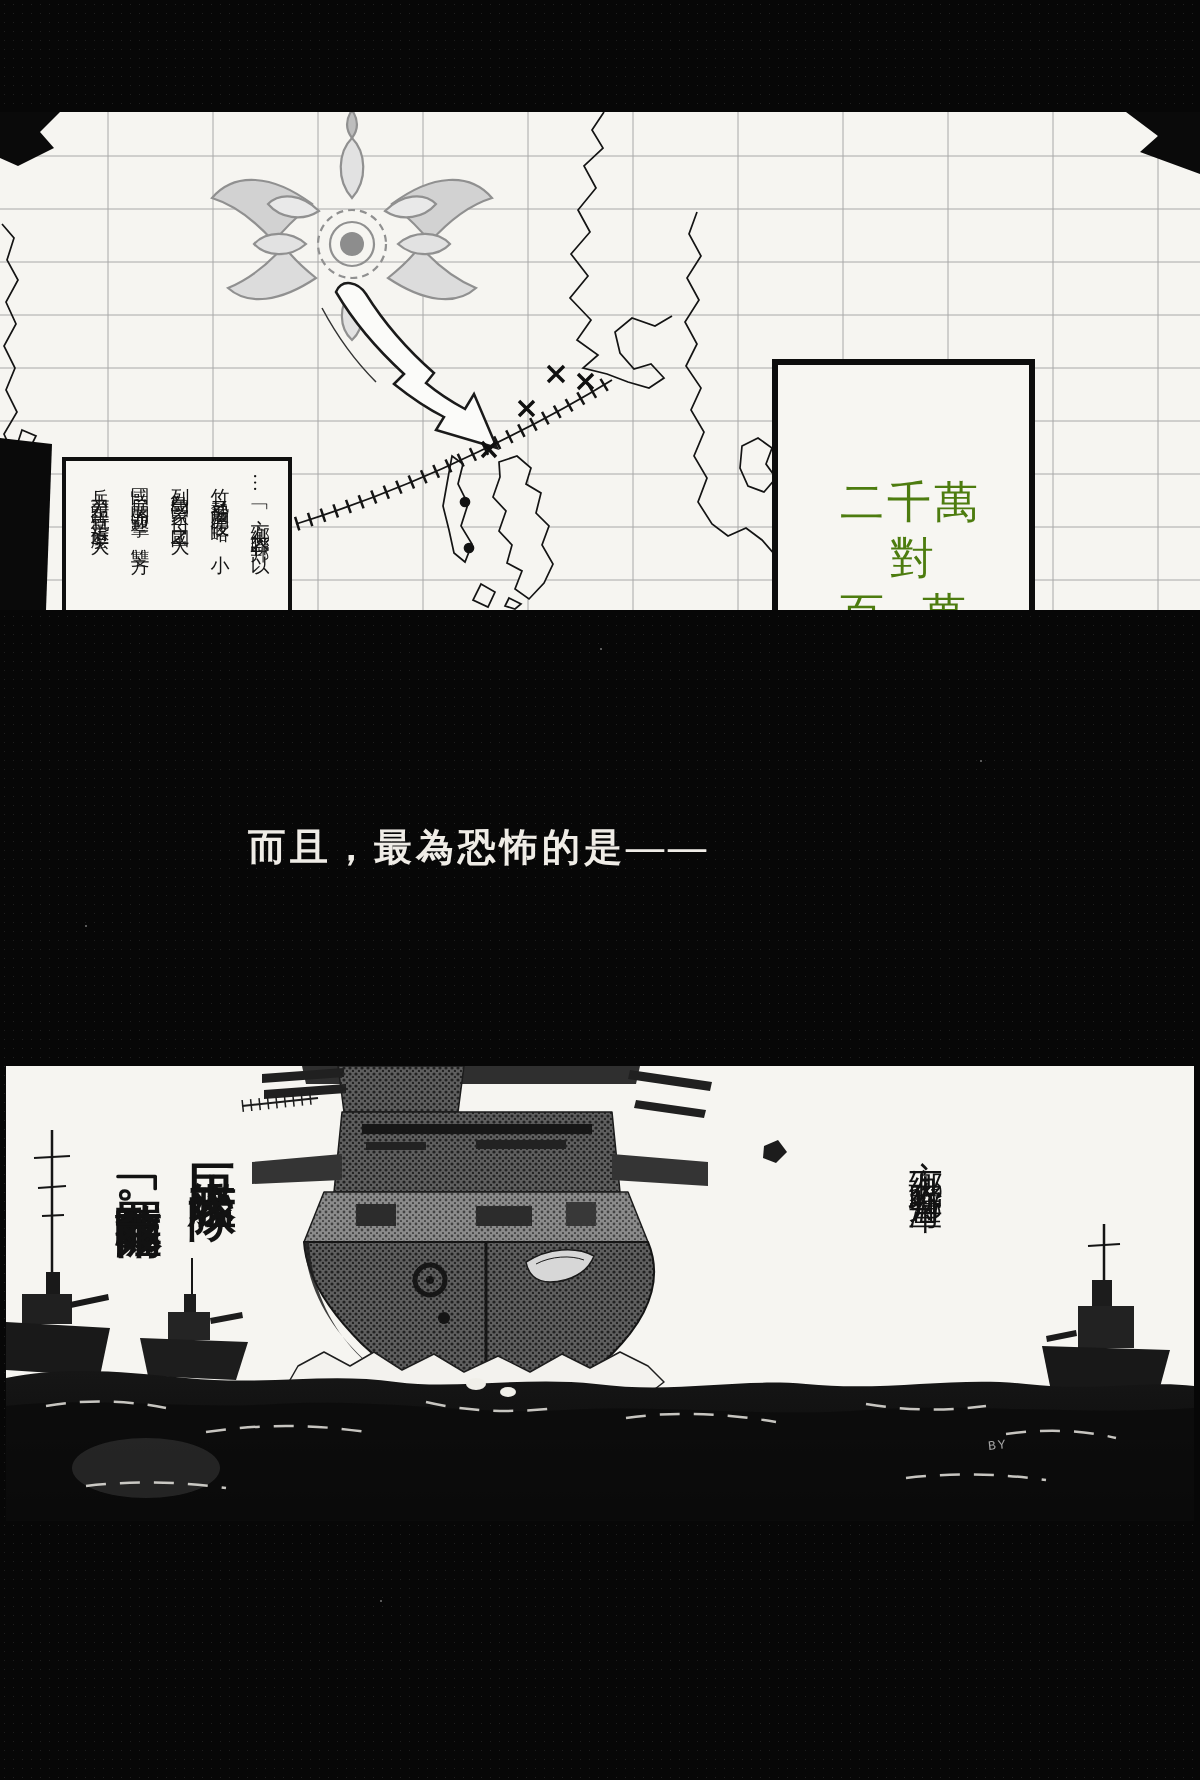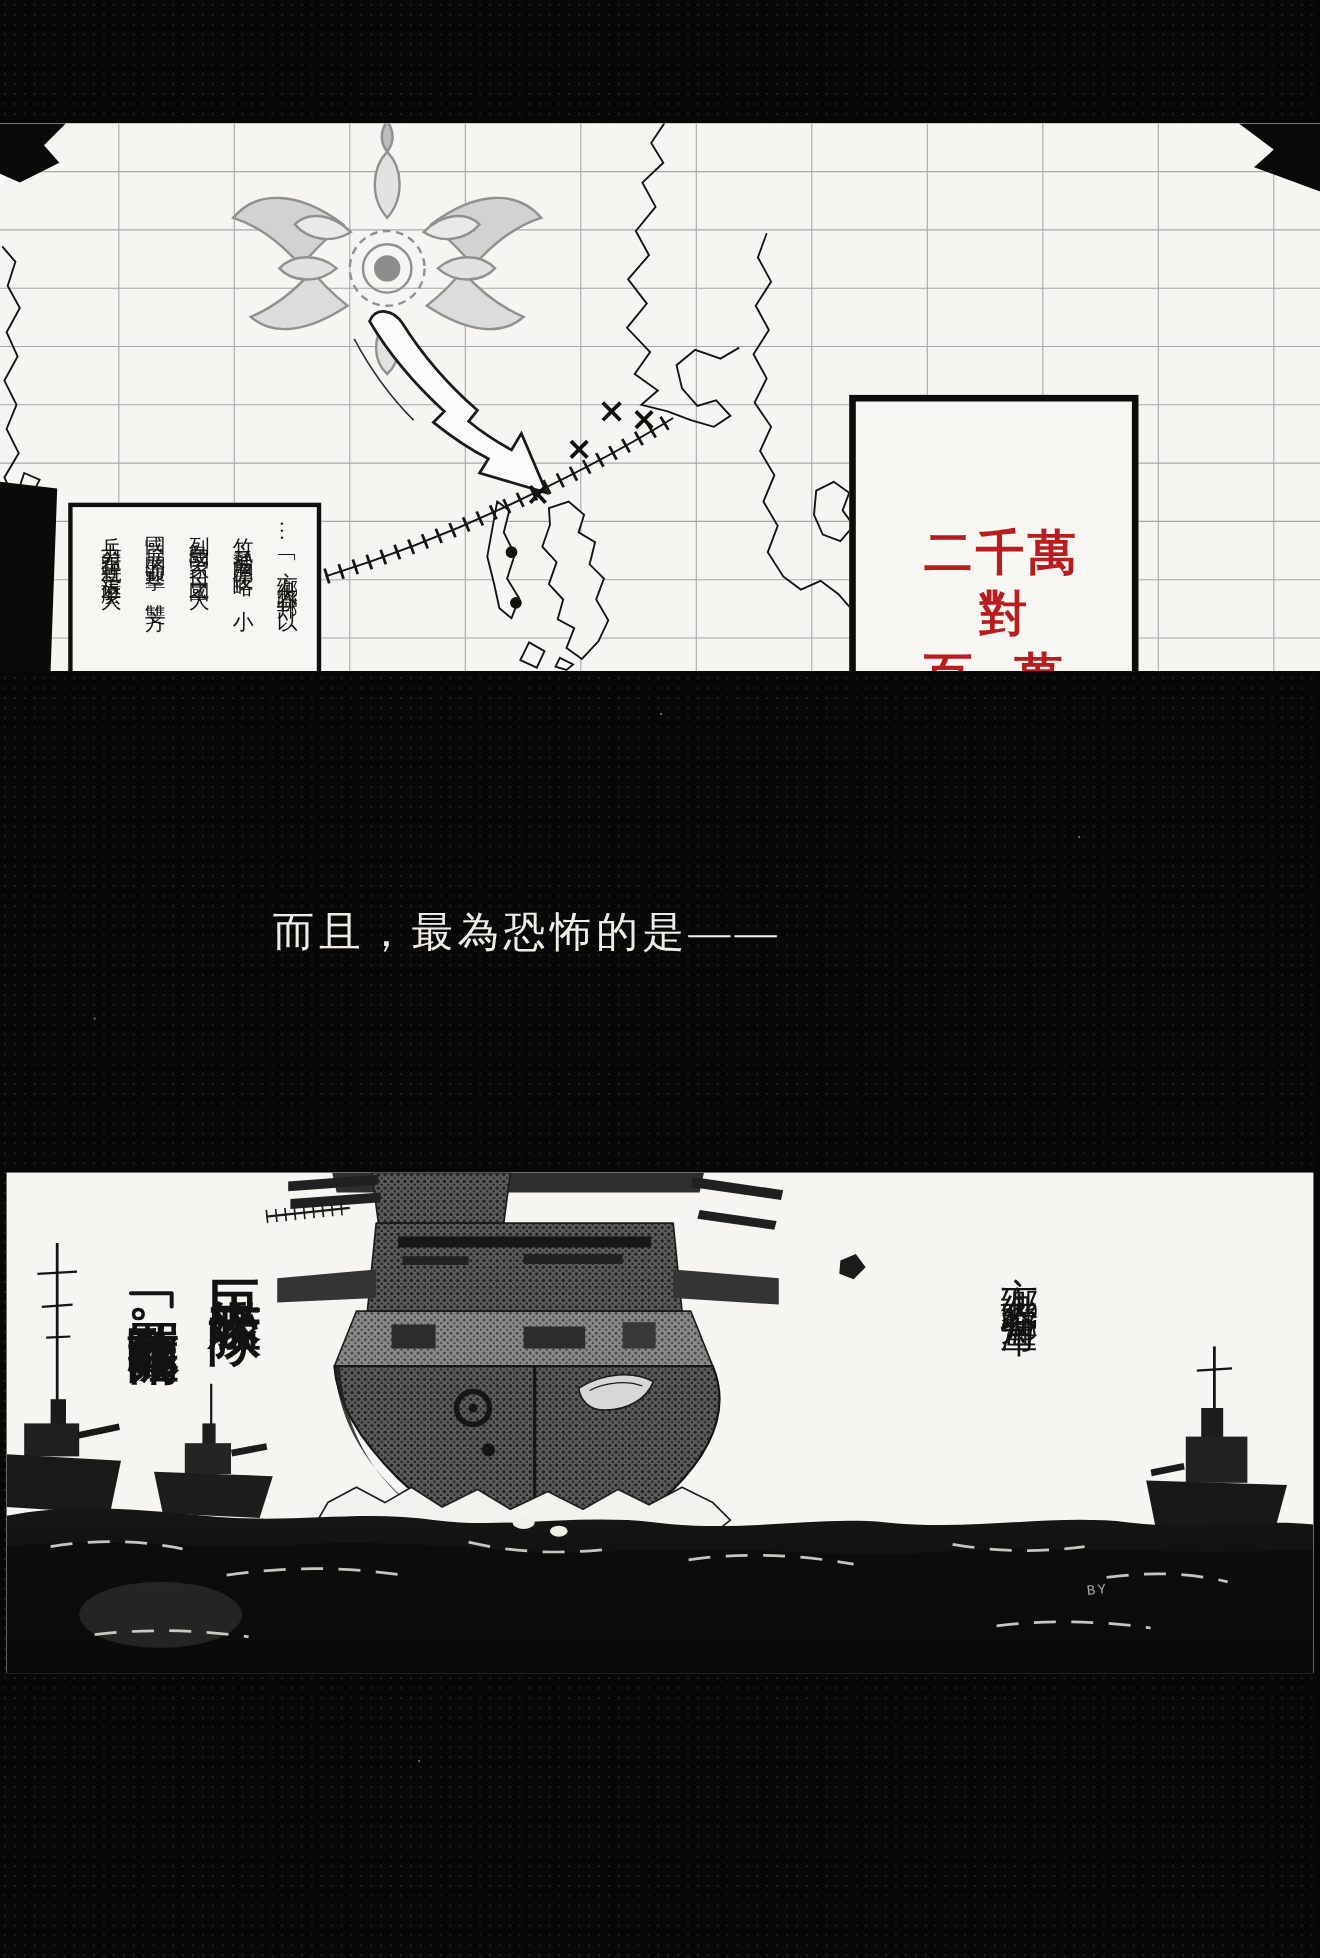"二千萬" #title-box span { color: #b91c1c -> #4d7c0f; font-weight: 700 -> 400 }
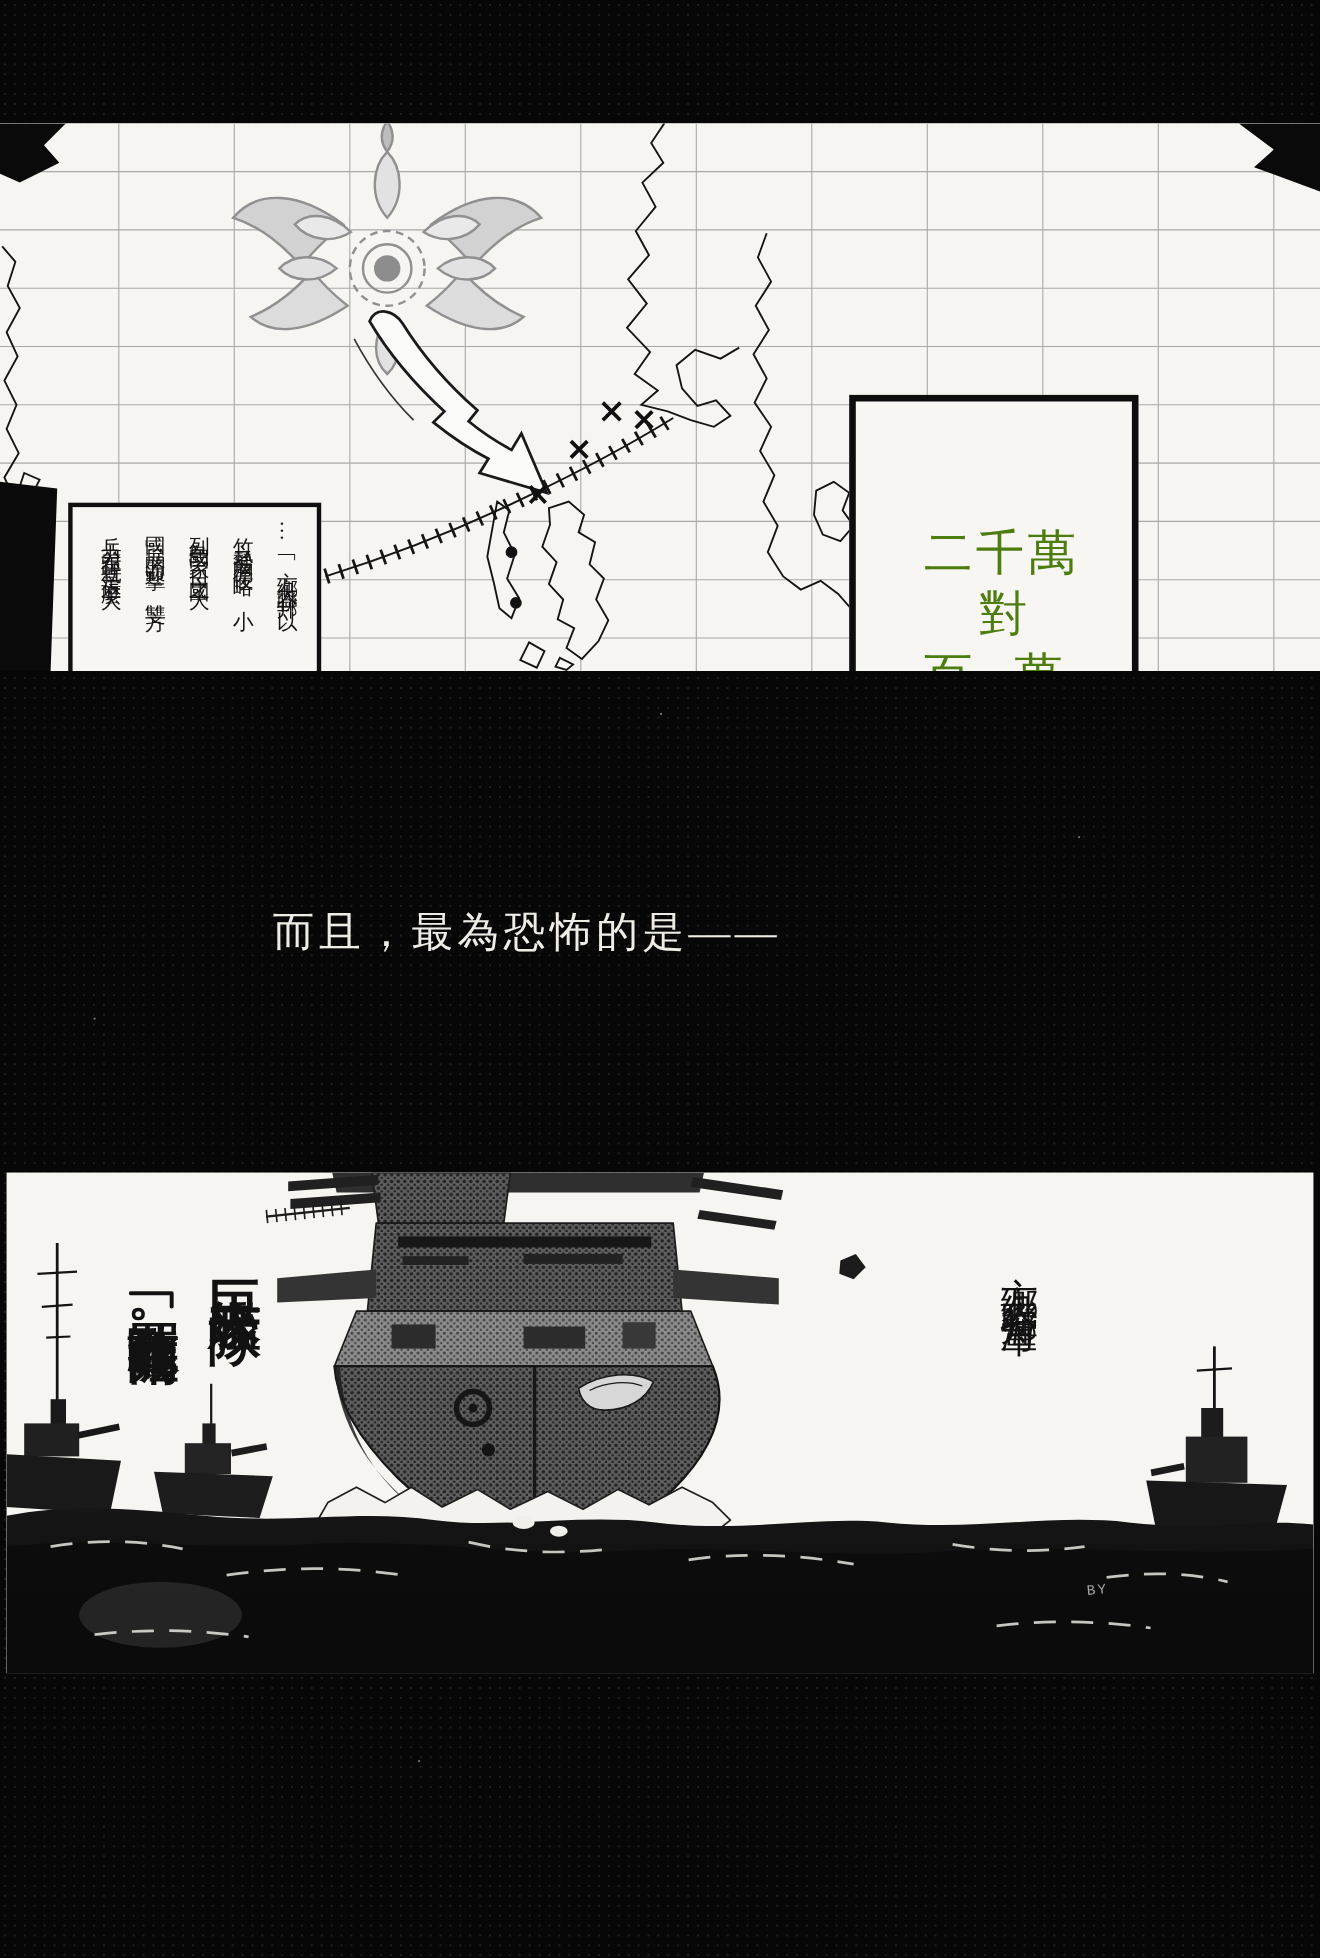"而且，最為恐怖的是——" #narration { font-weight: 400 -> 700 }
